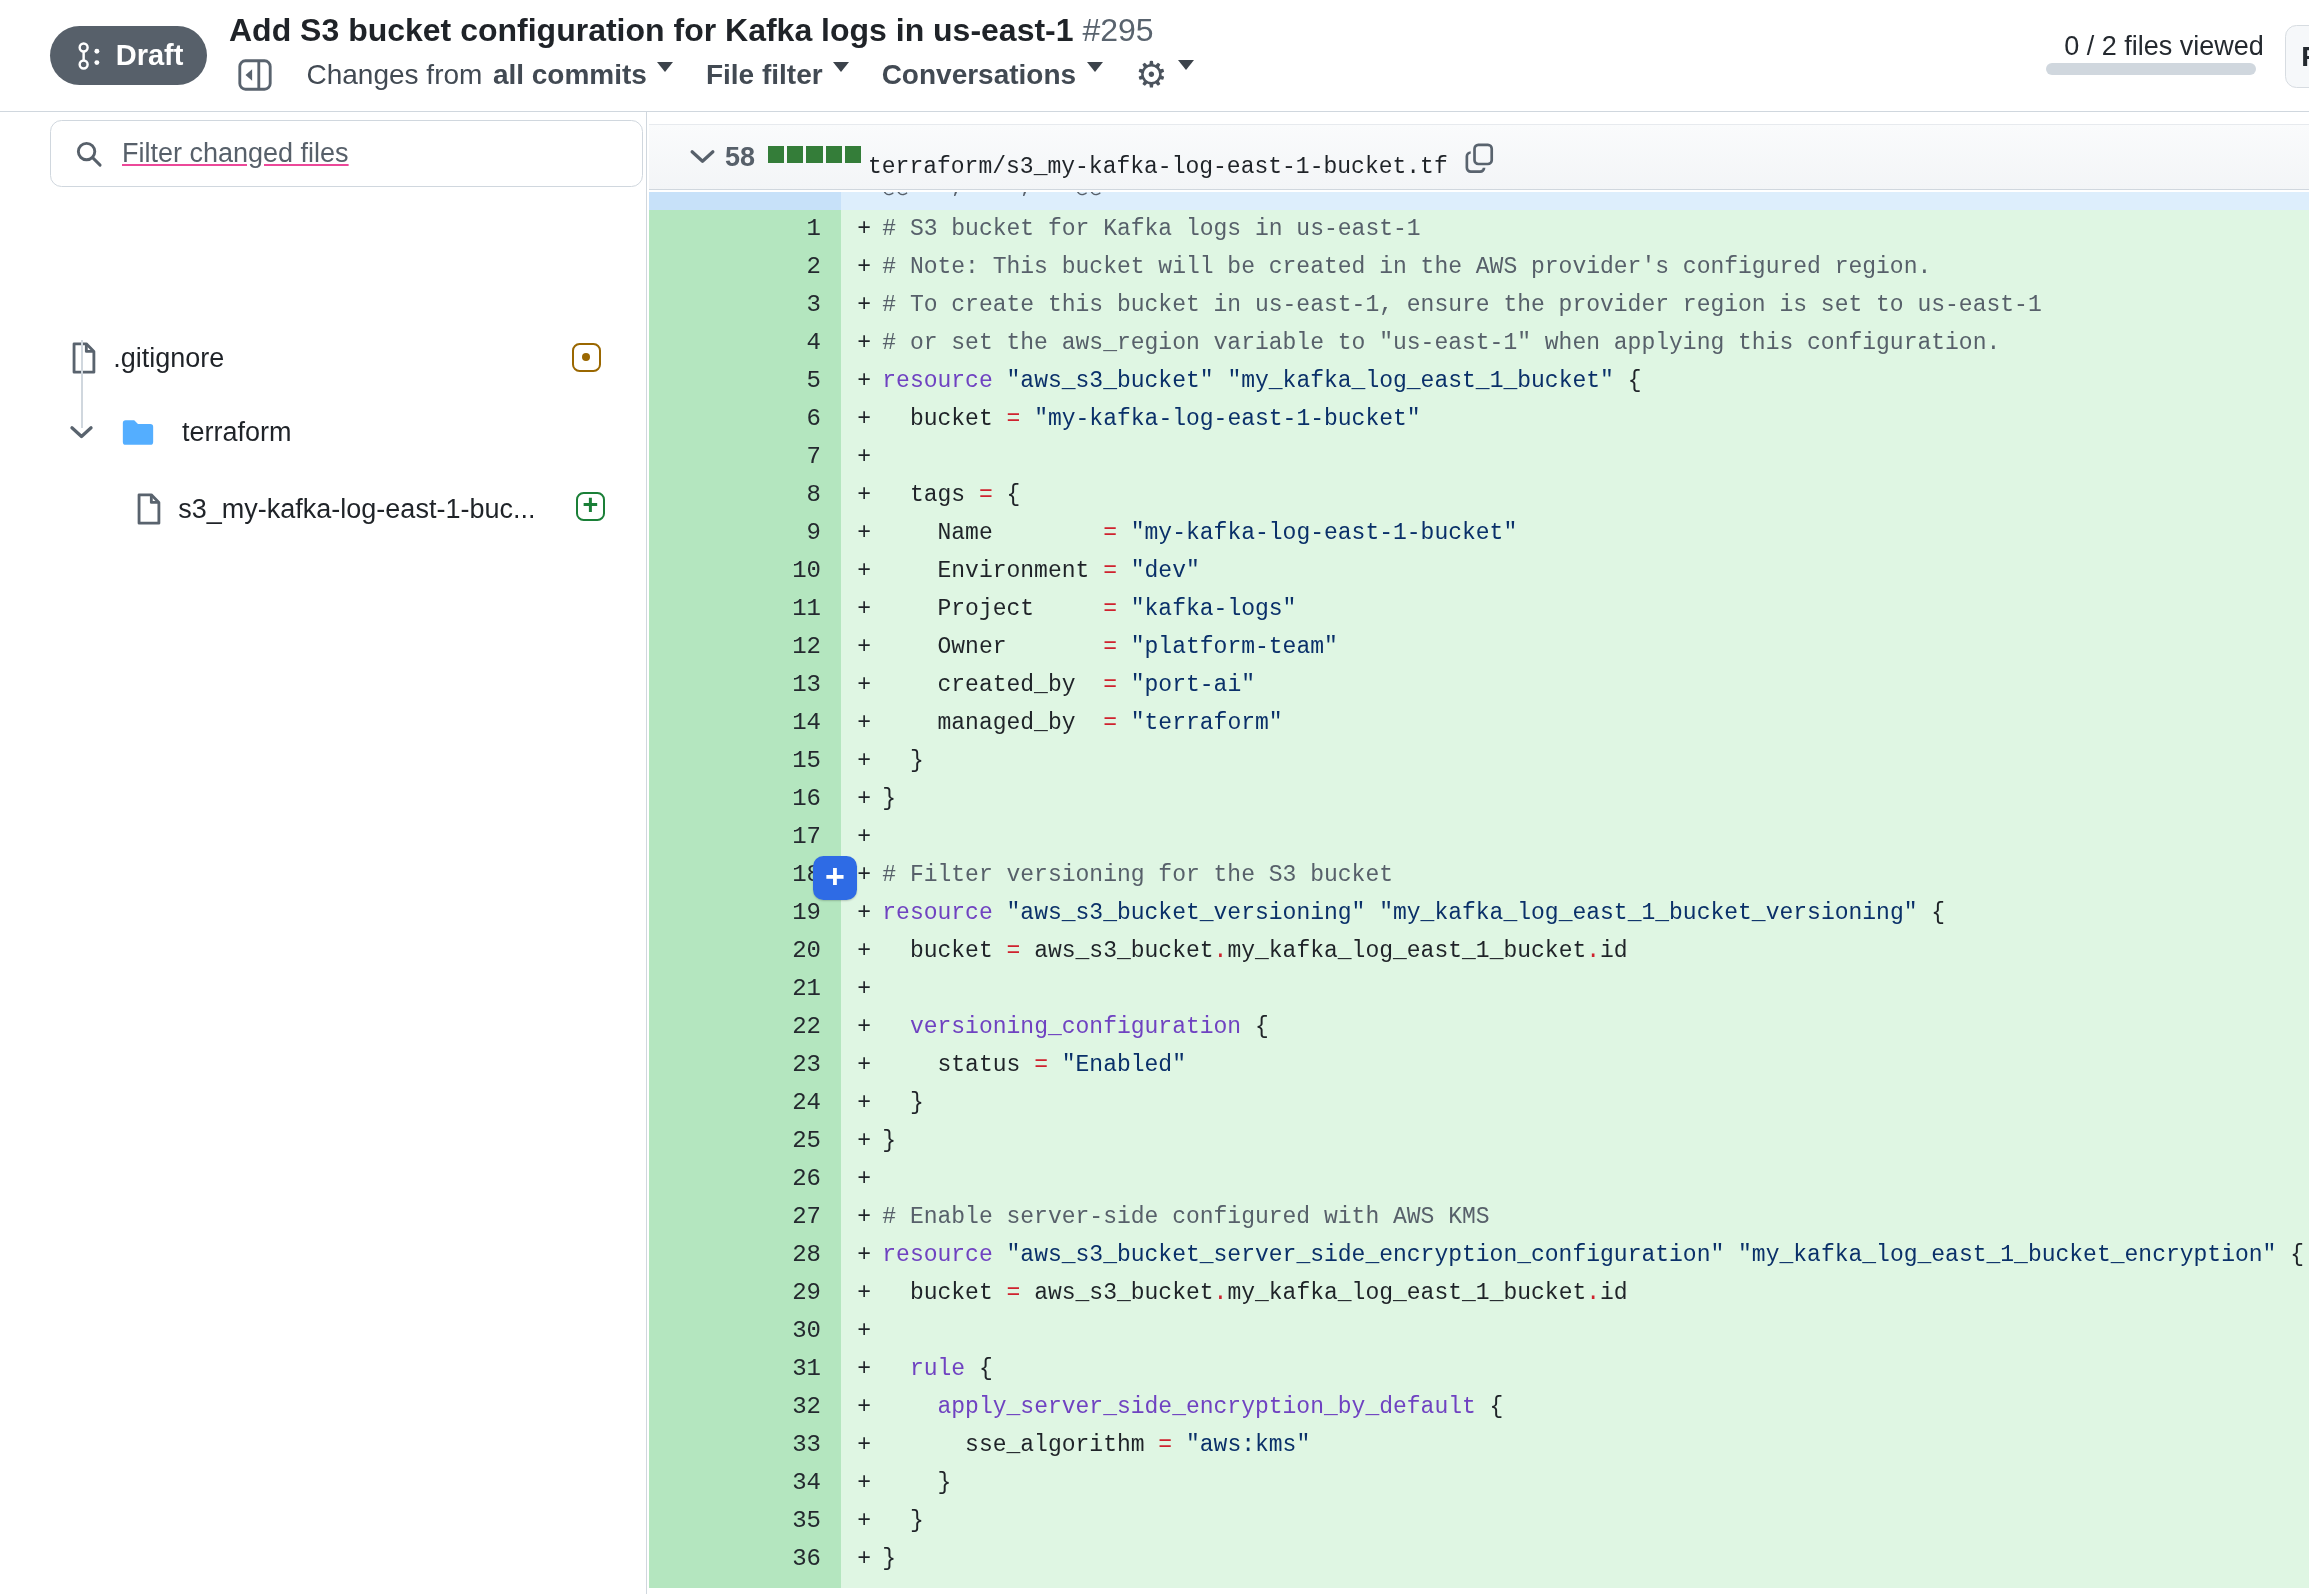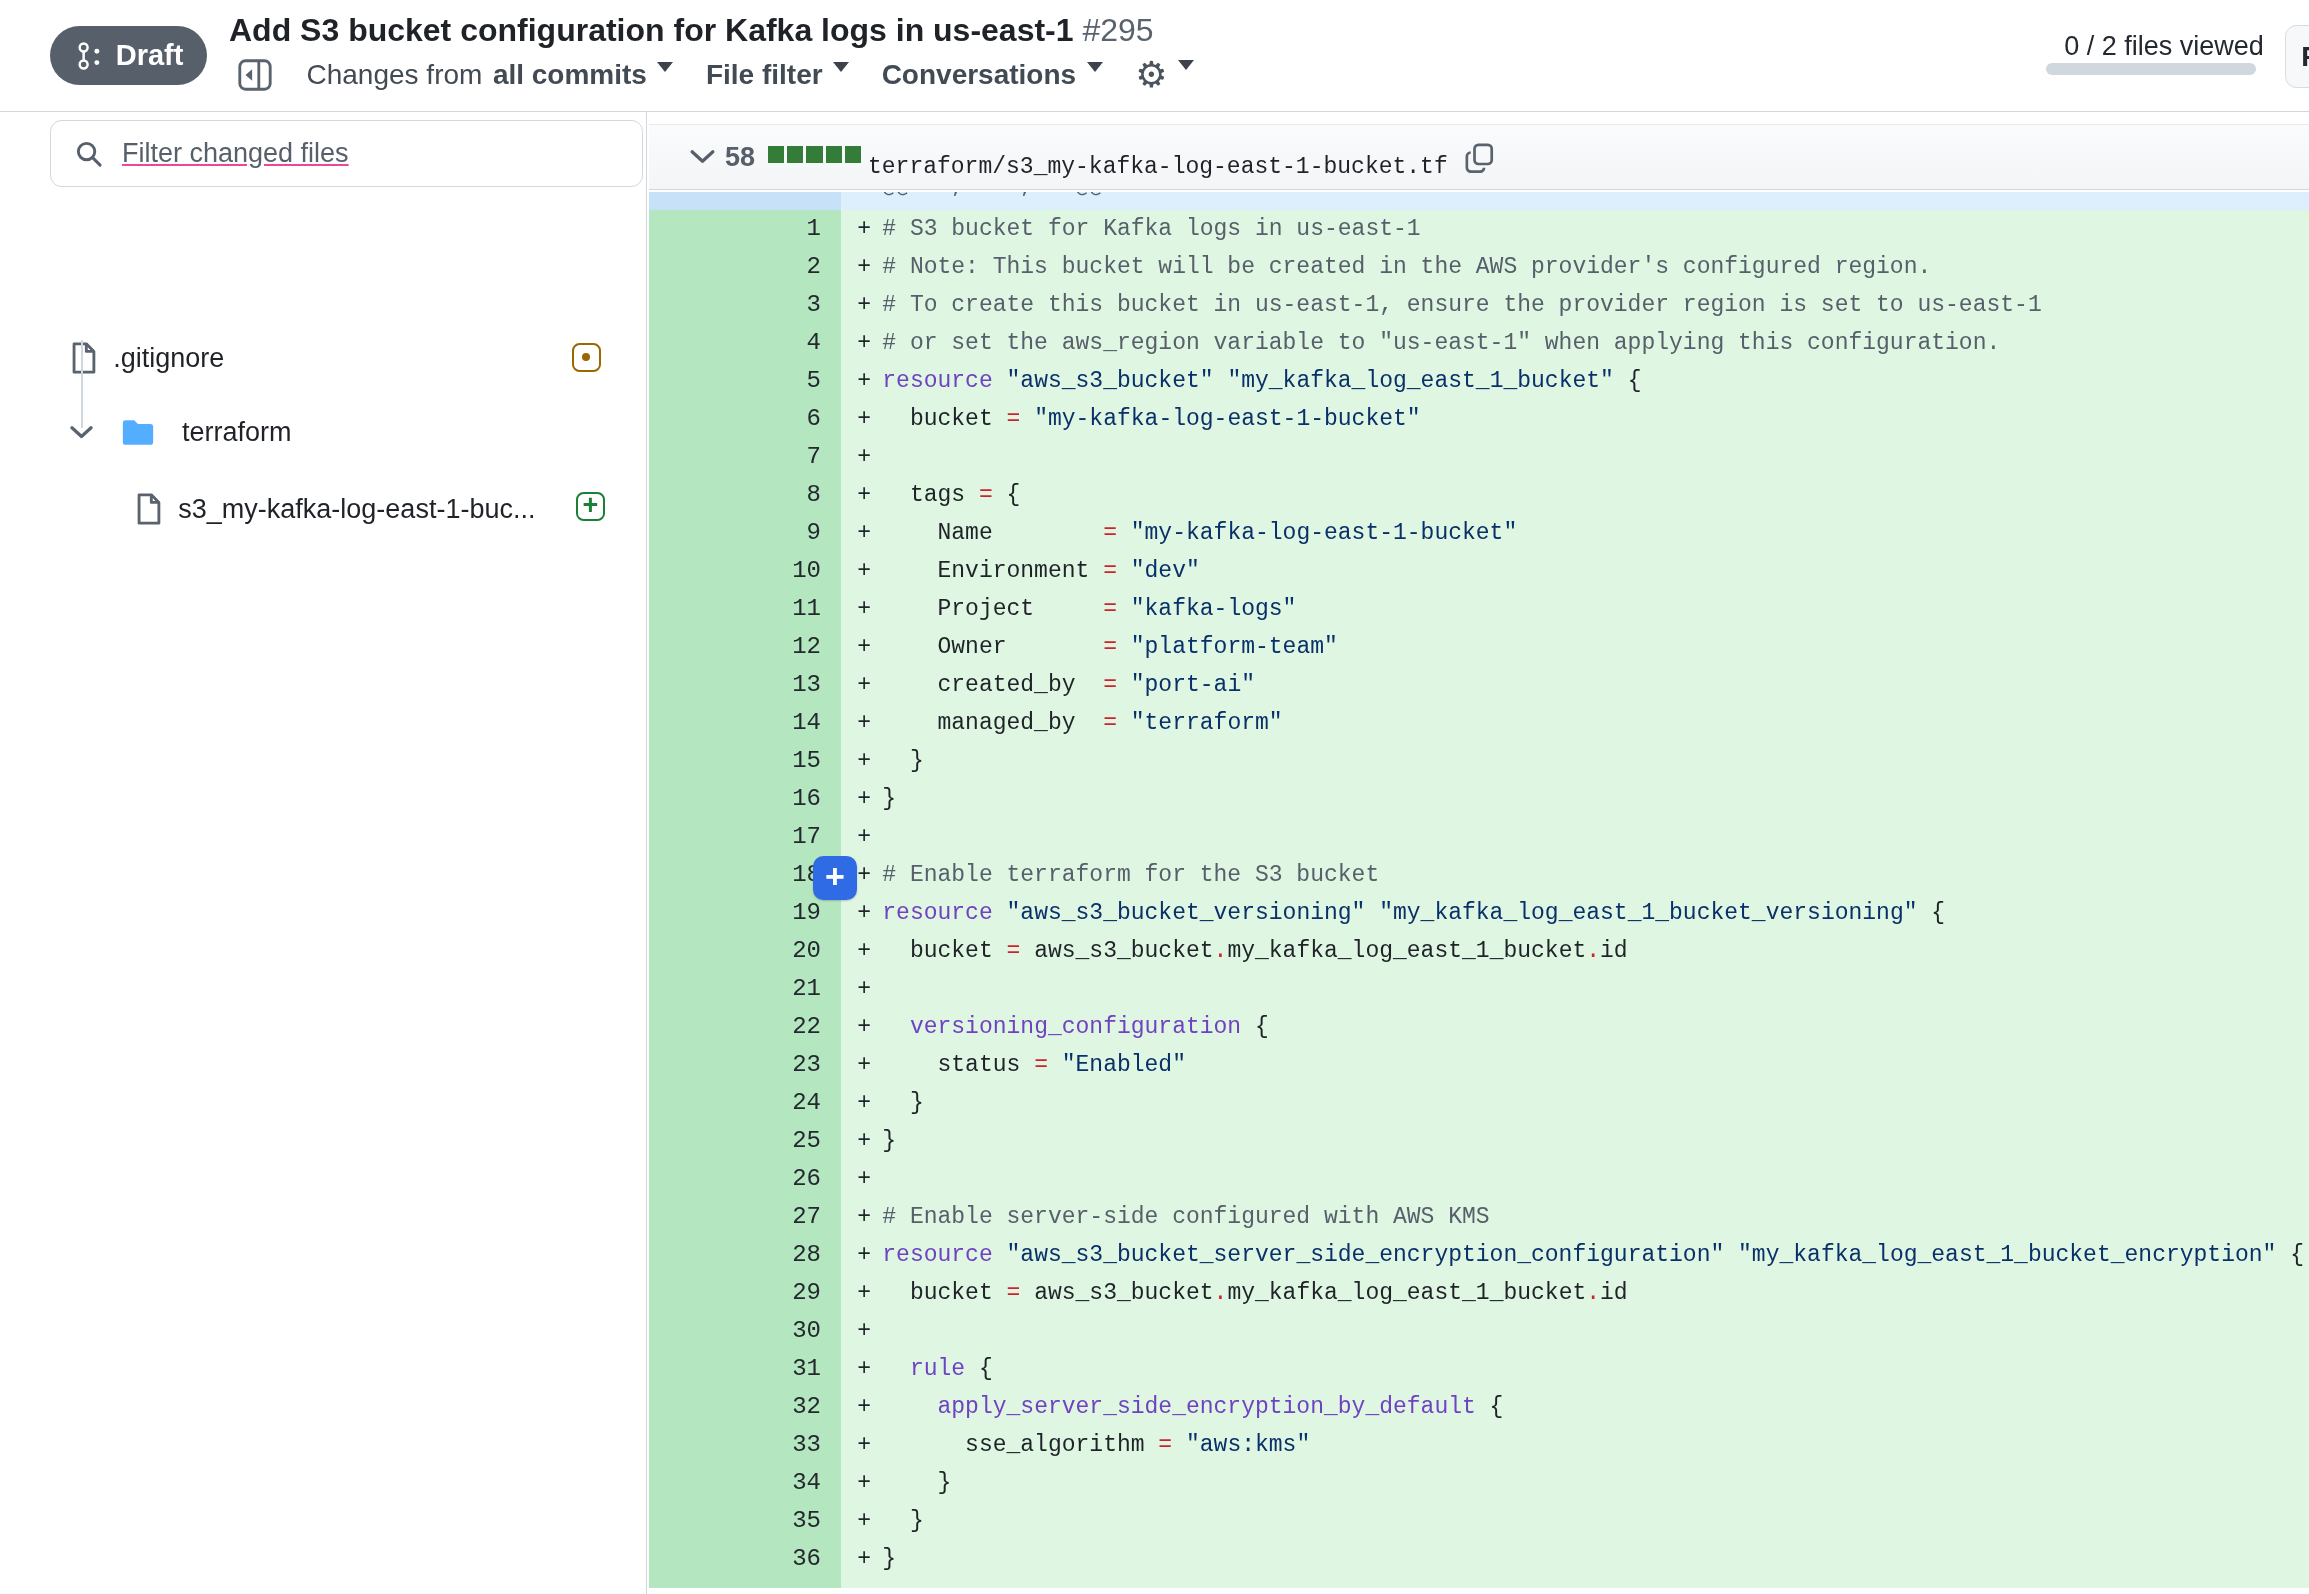"# Enable terraform for the" span.tok { text: Enable terraform -> Filter versioning }
